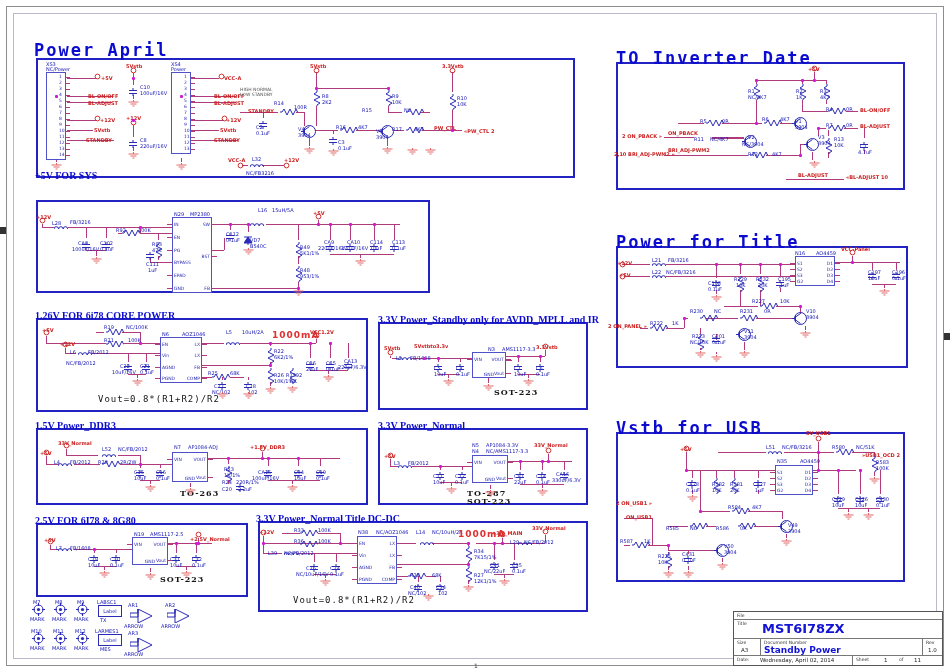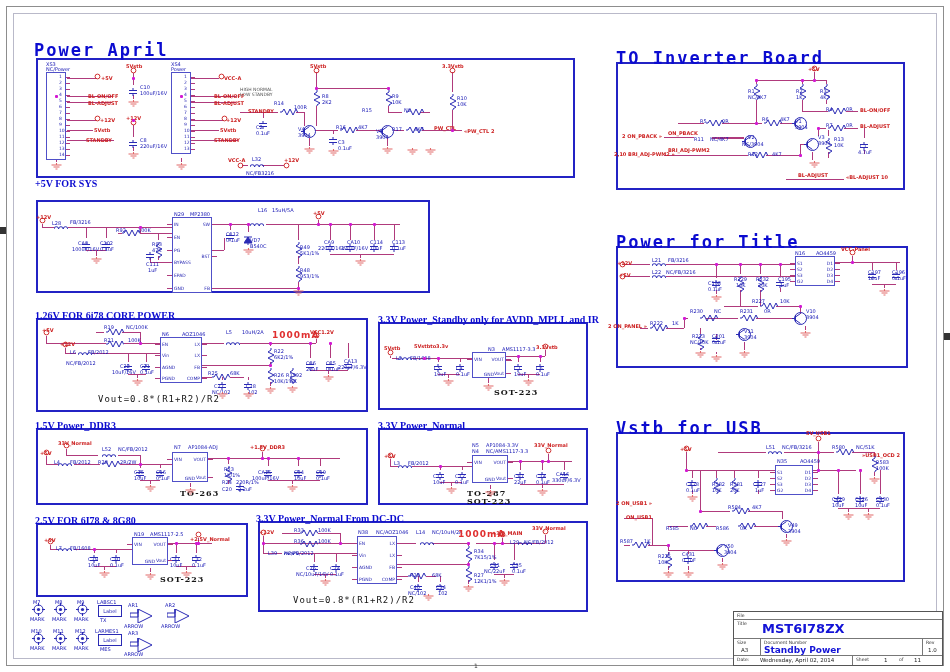"TO Inverter Board" div.sec-title-big { text: Board -> Date }
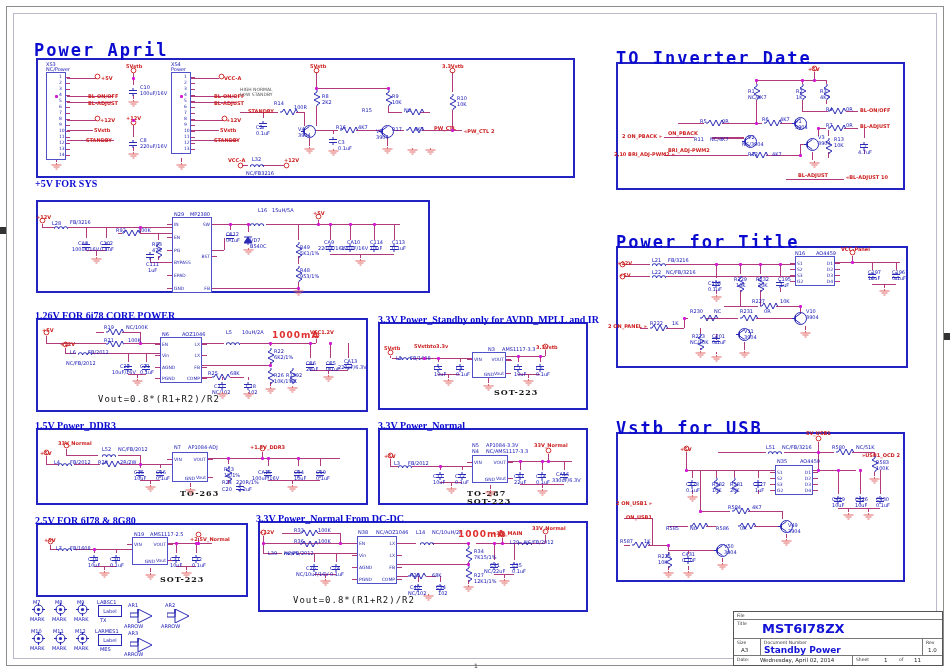"+5V FOR SYS" div.sec-title-small { top: 178px -> 170px }
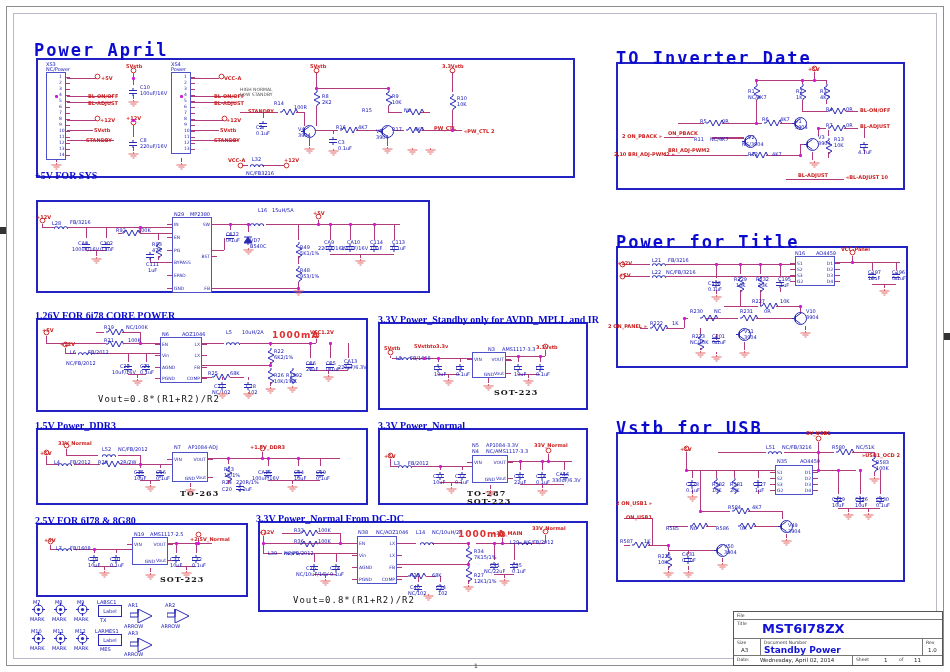"3.3V Power_Normal From DC-DC" div.sec-title-small { text: From -> Title }
